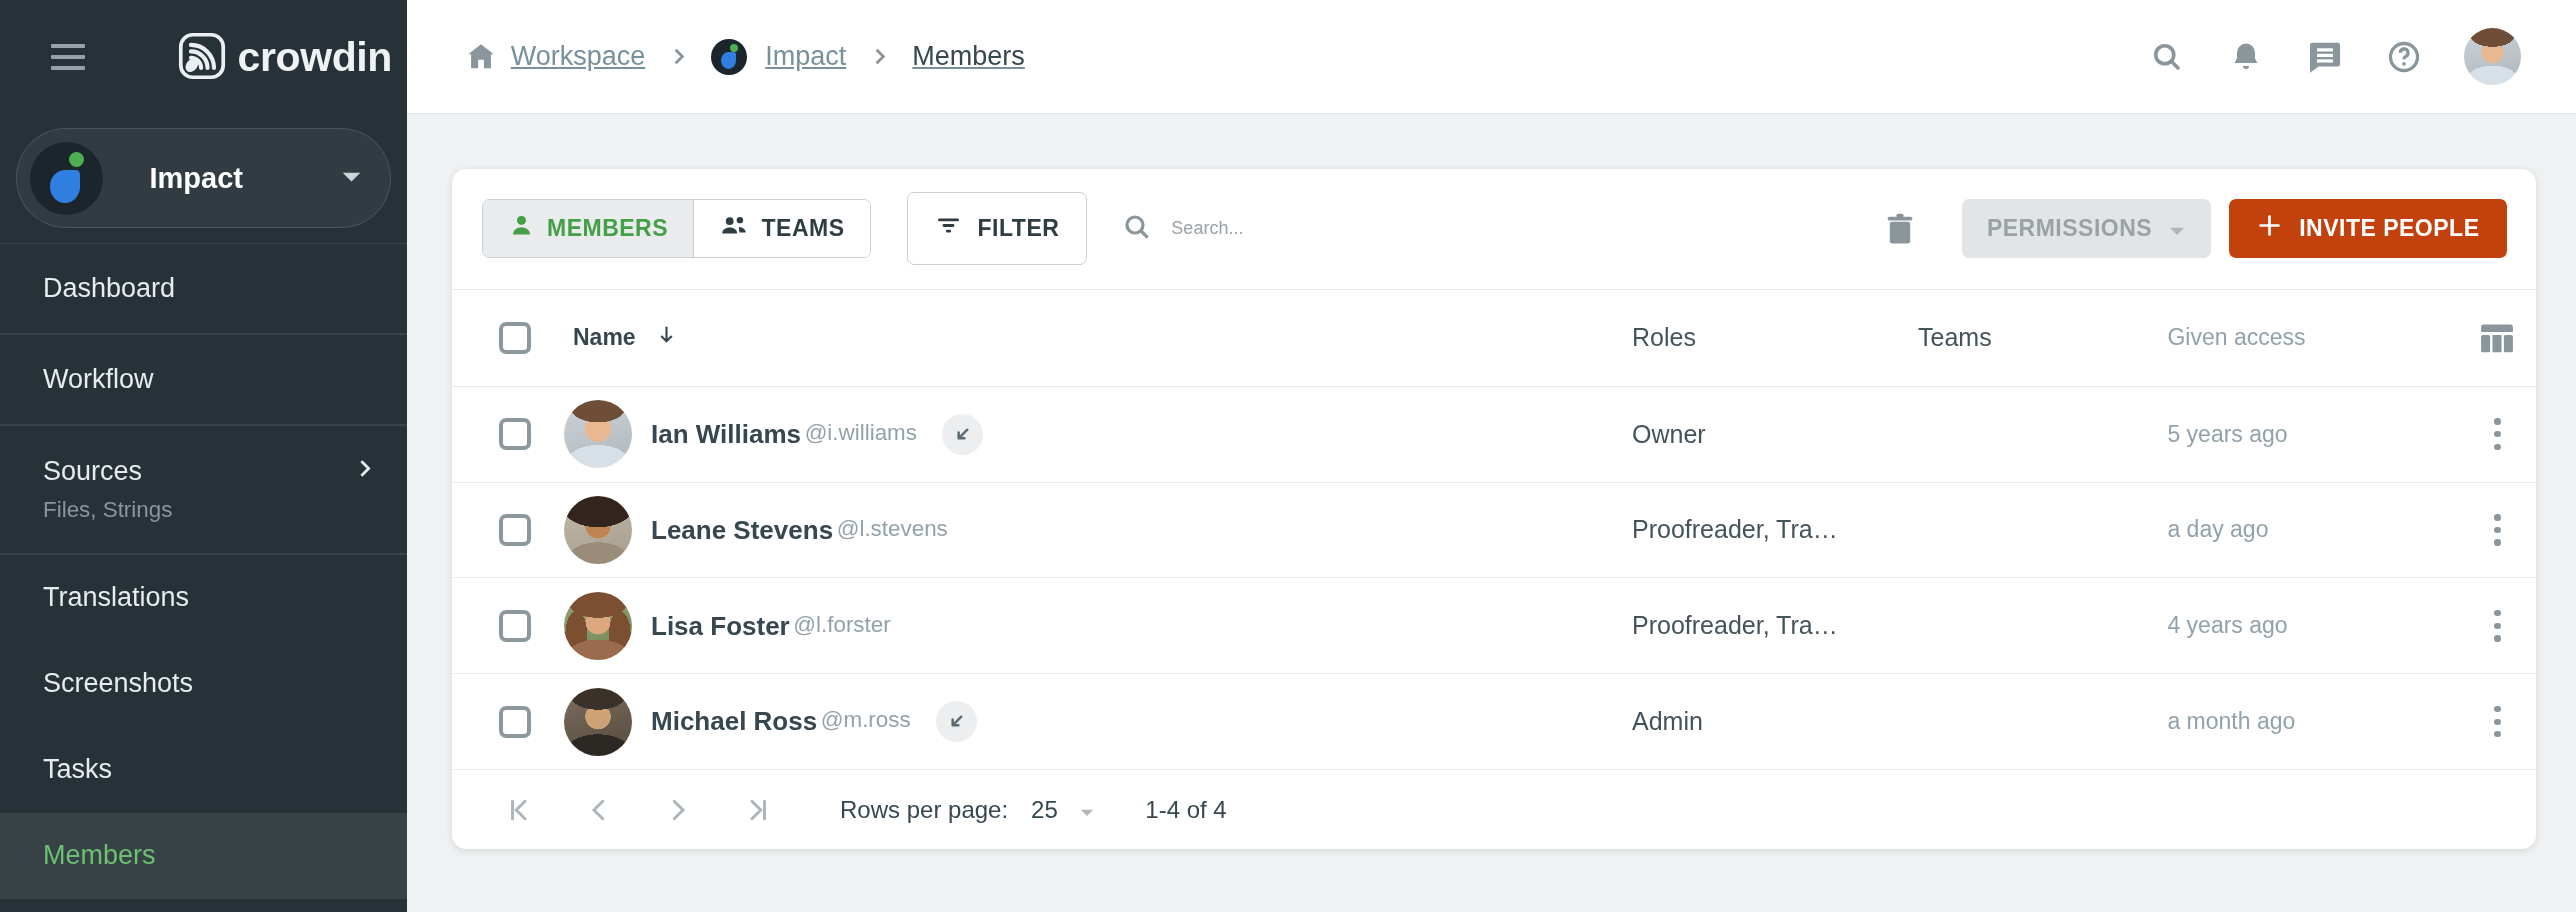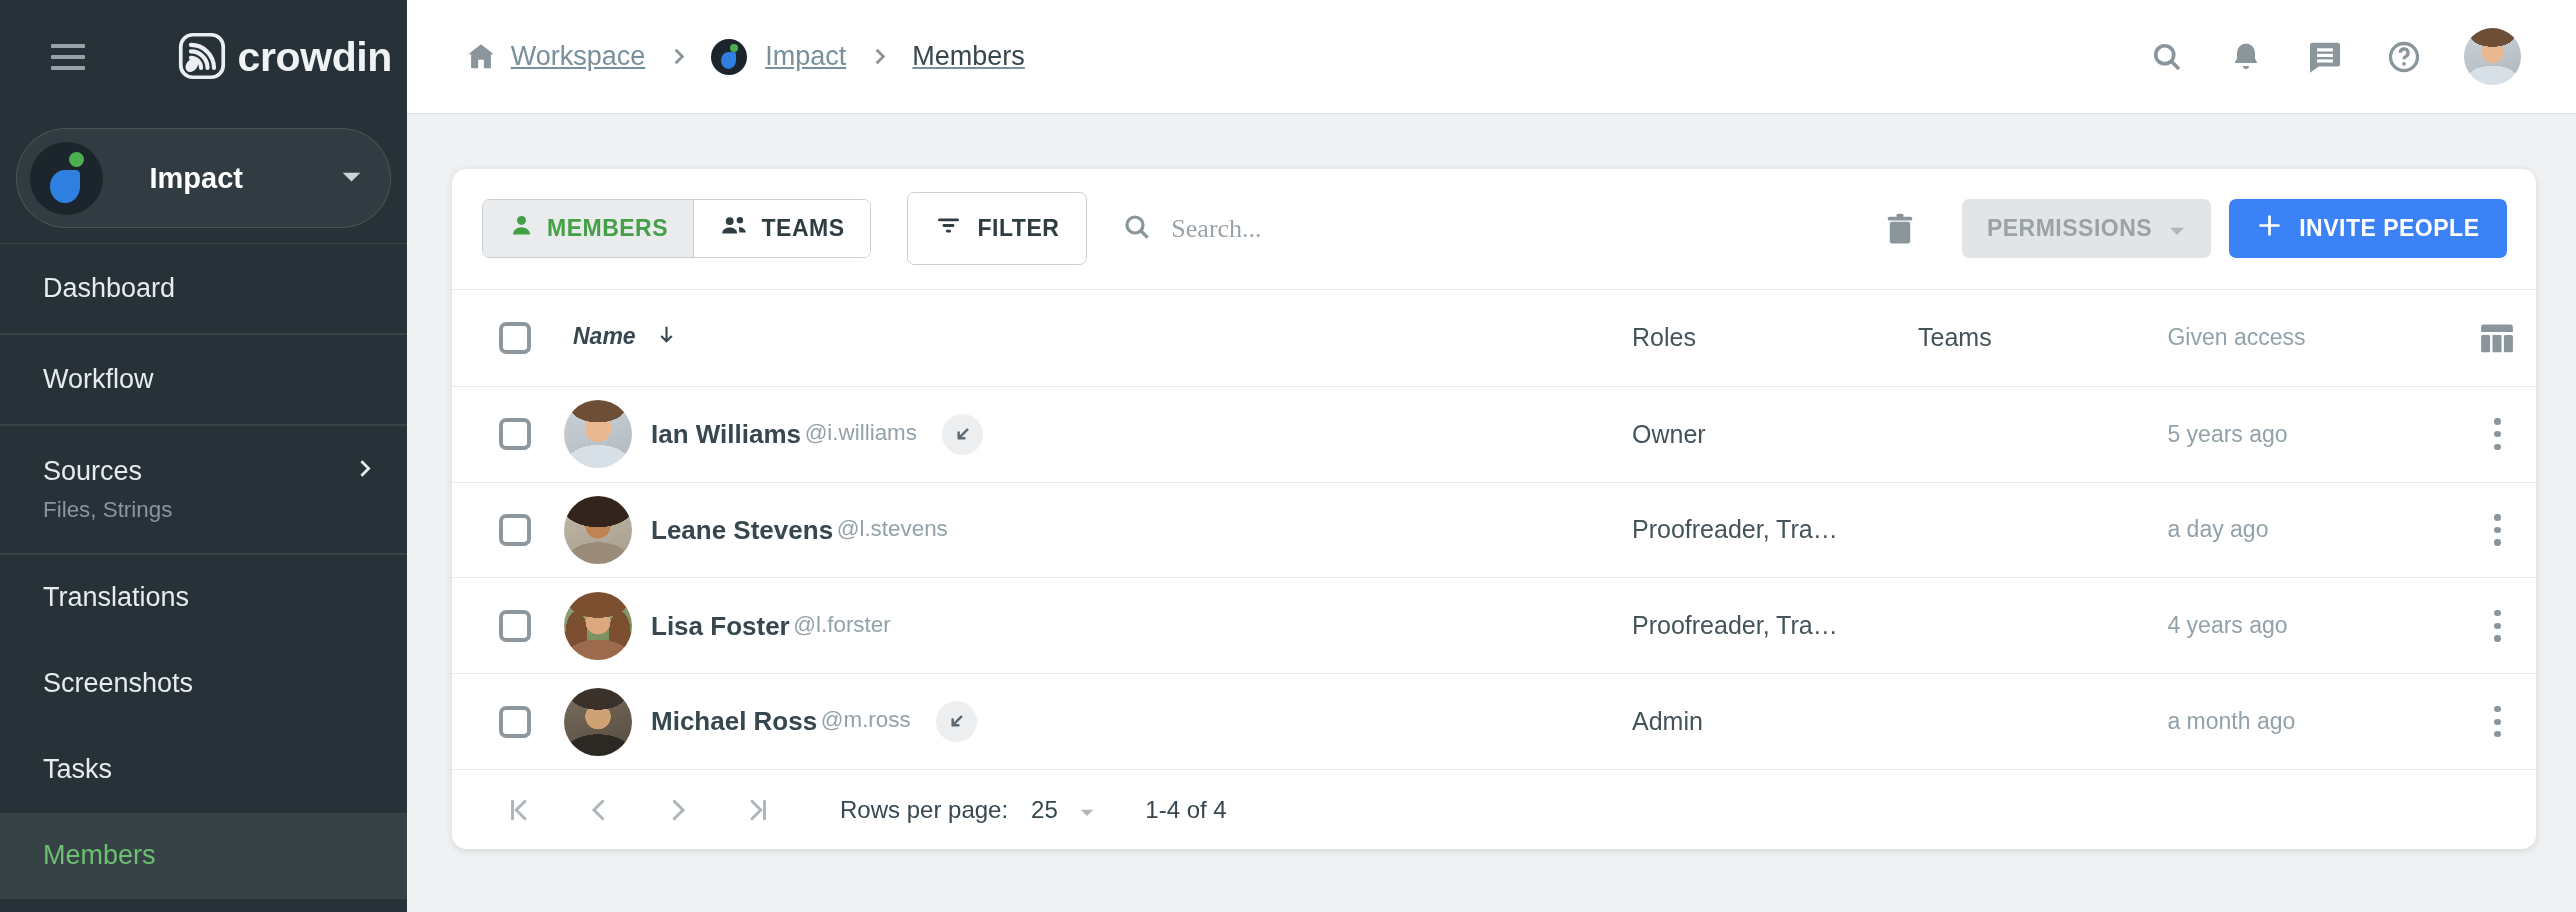"Search..." .search-box input { font-family: Liberation Serif, serif -> Liberation Sans, sans-serif; font-size: 26px -> 18px }
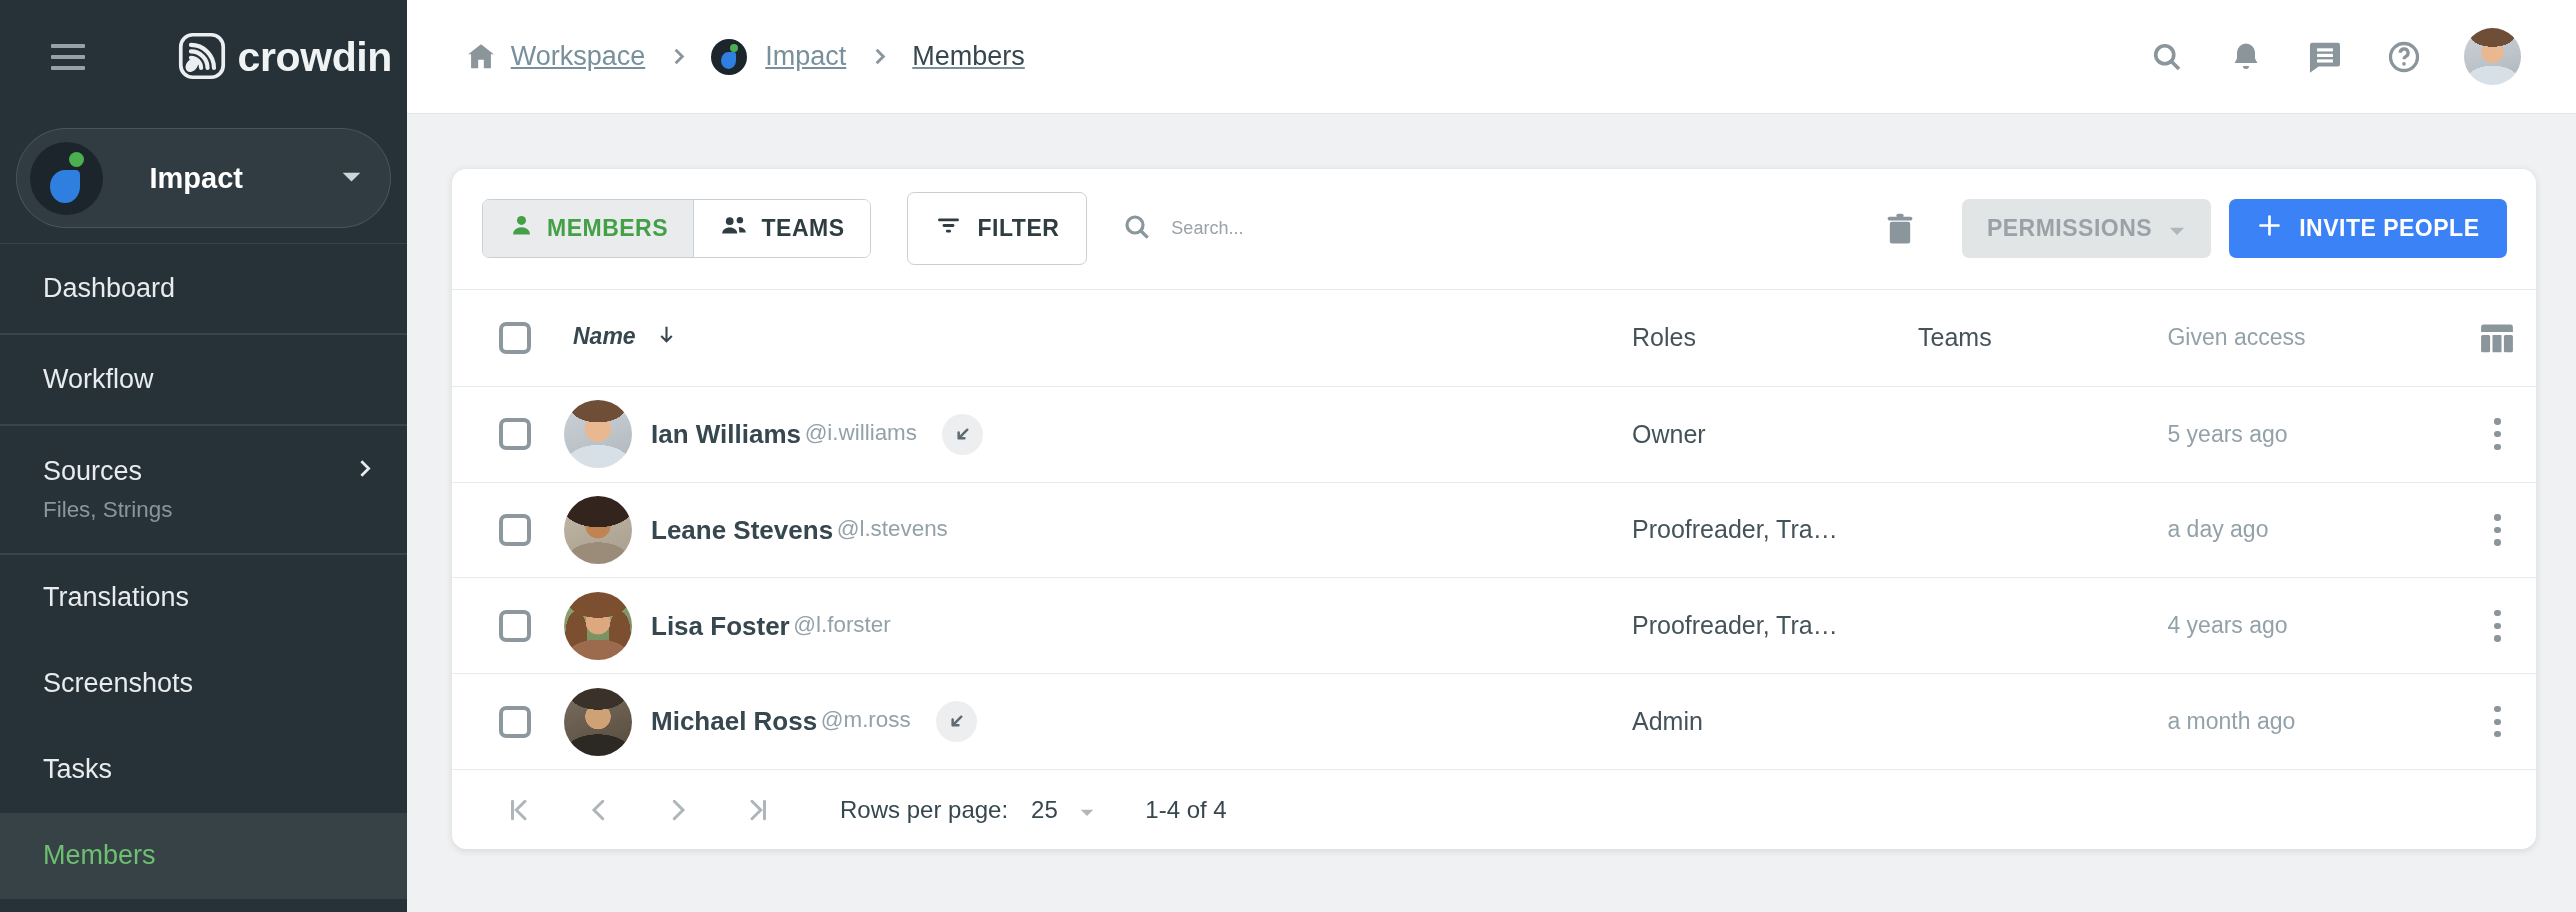"INVITE PEOPLE" .btn-invite { background: #3b82f6 -> #c2410c }
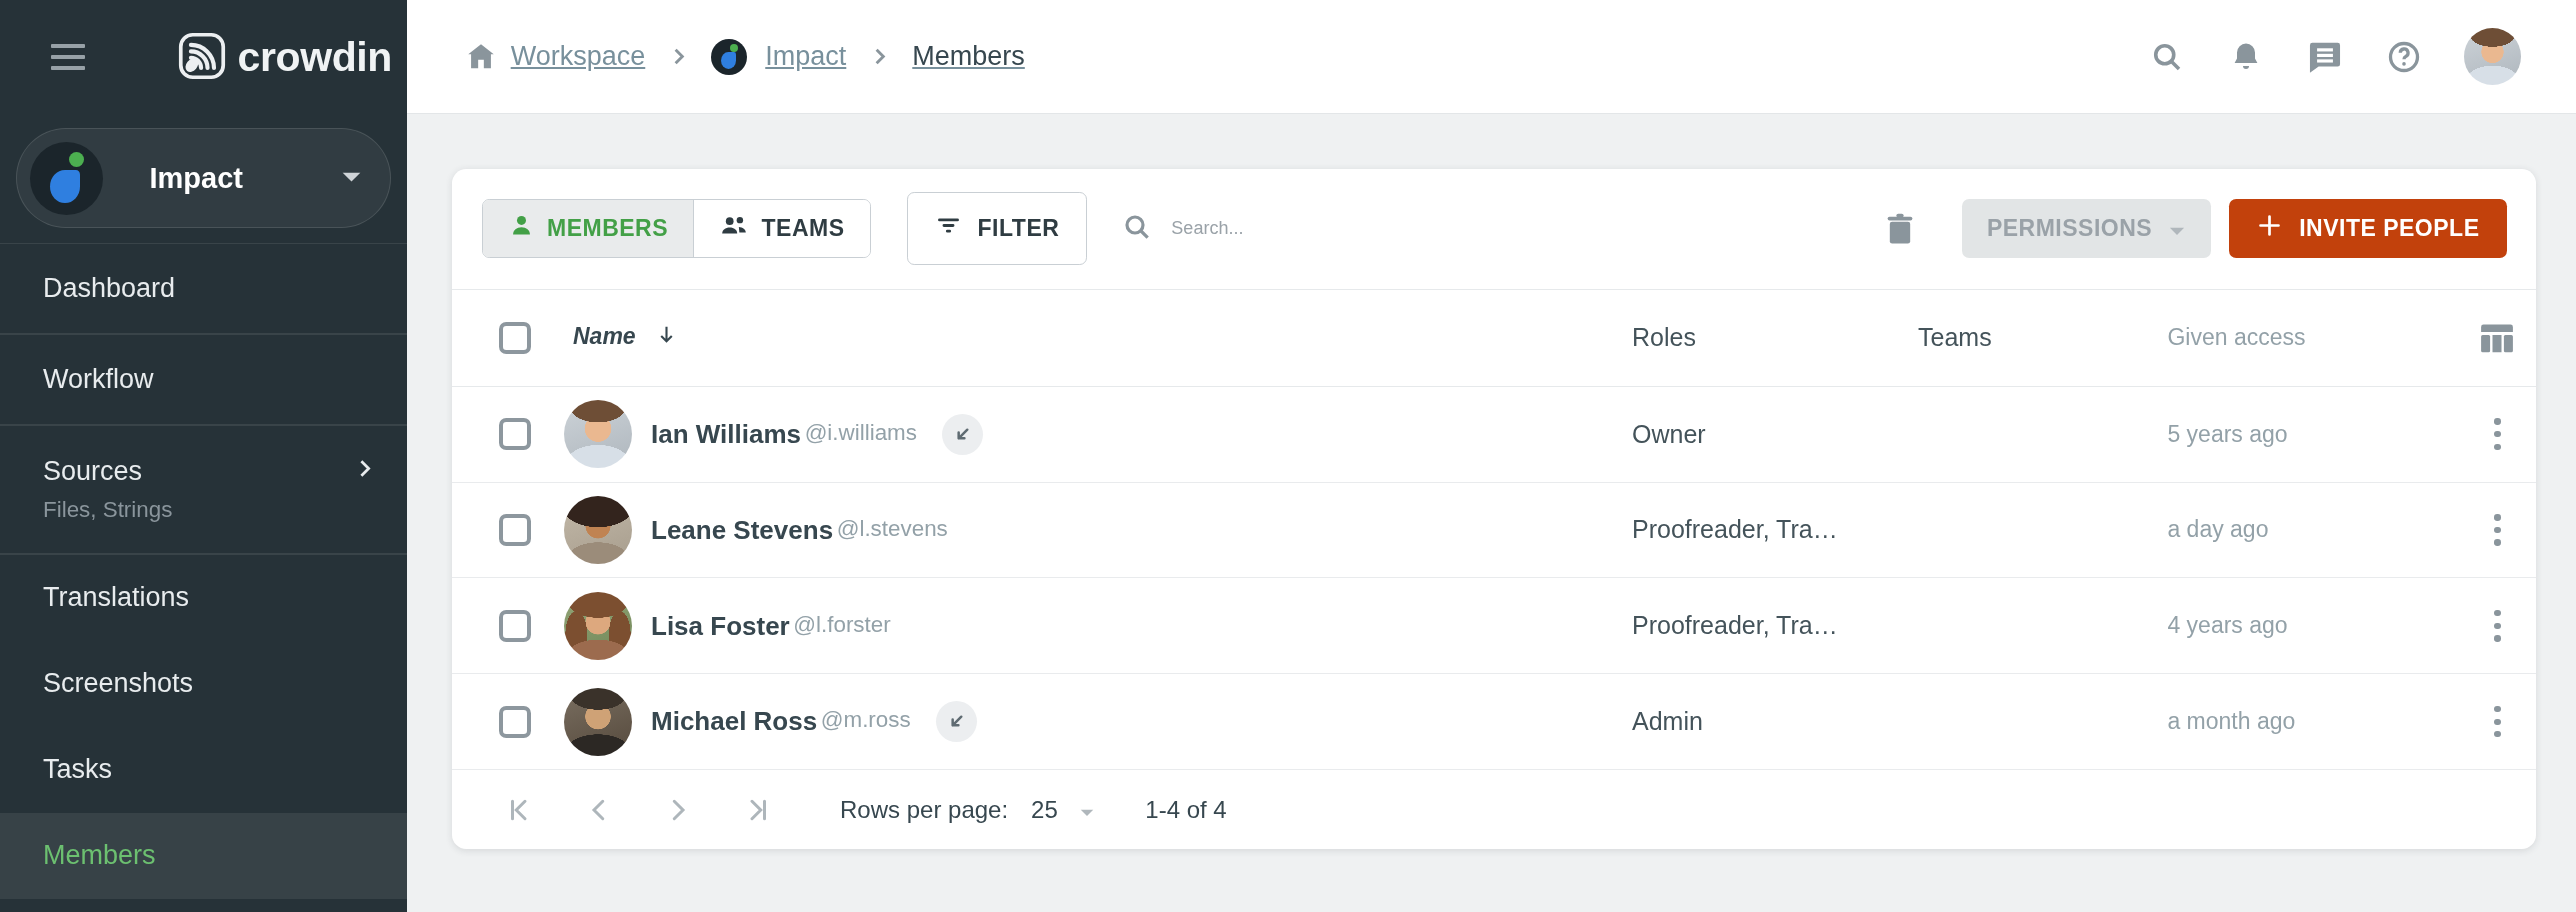"Name" .name-header { align-items: none -> center; font-style: italic -> none }
